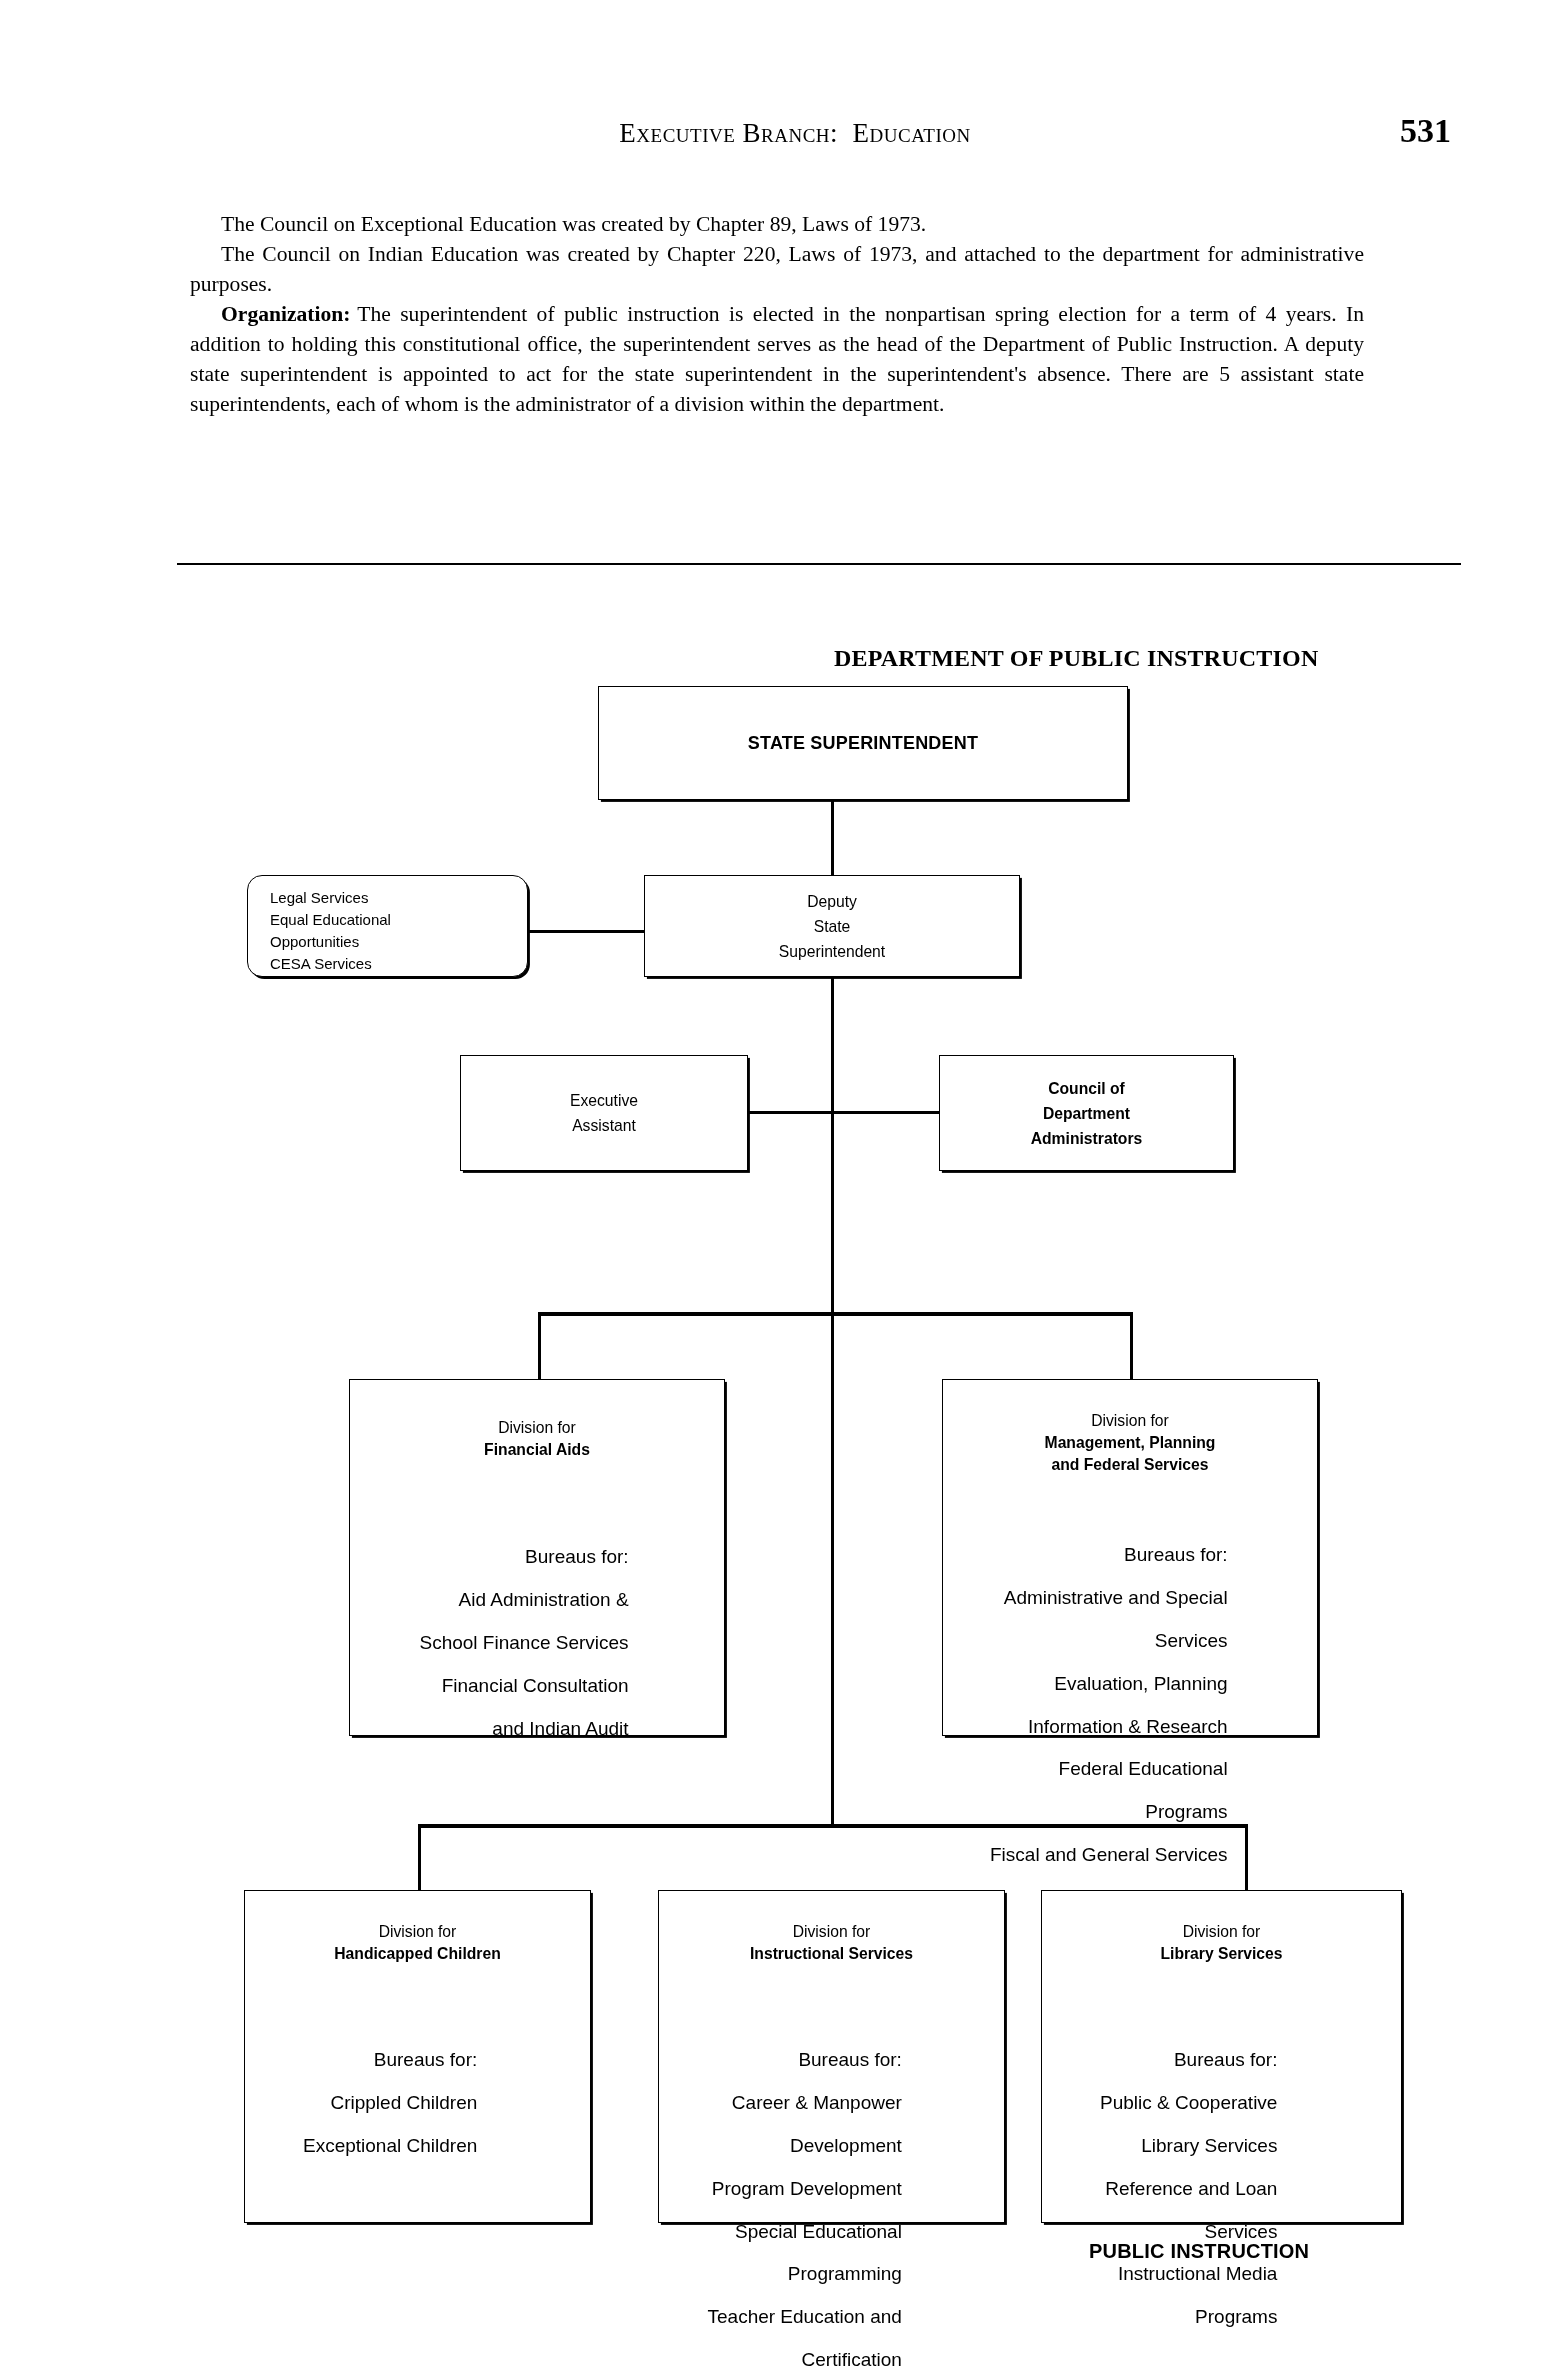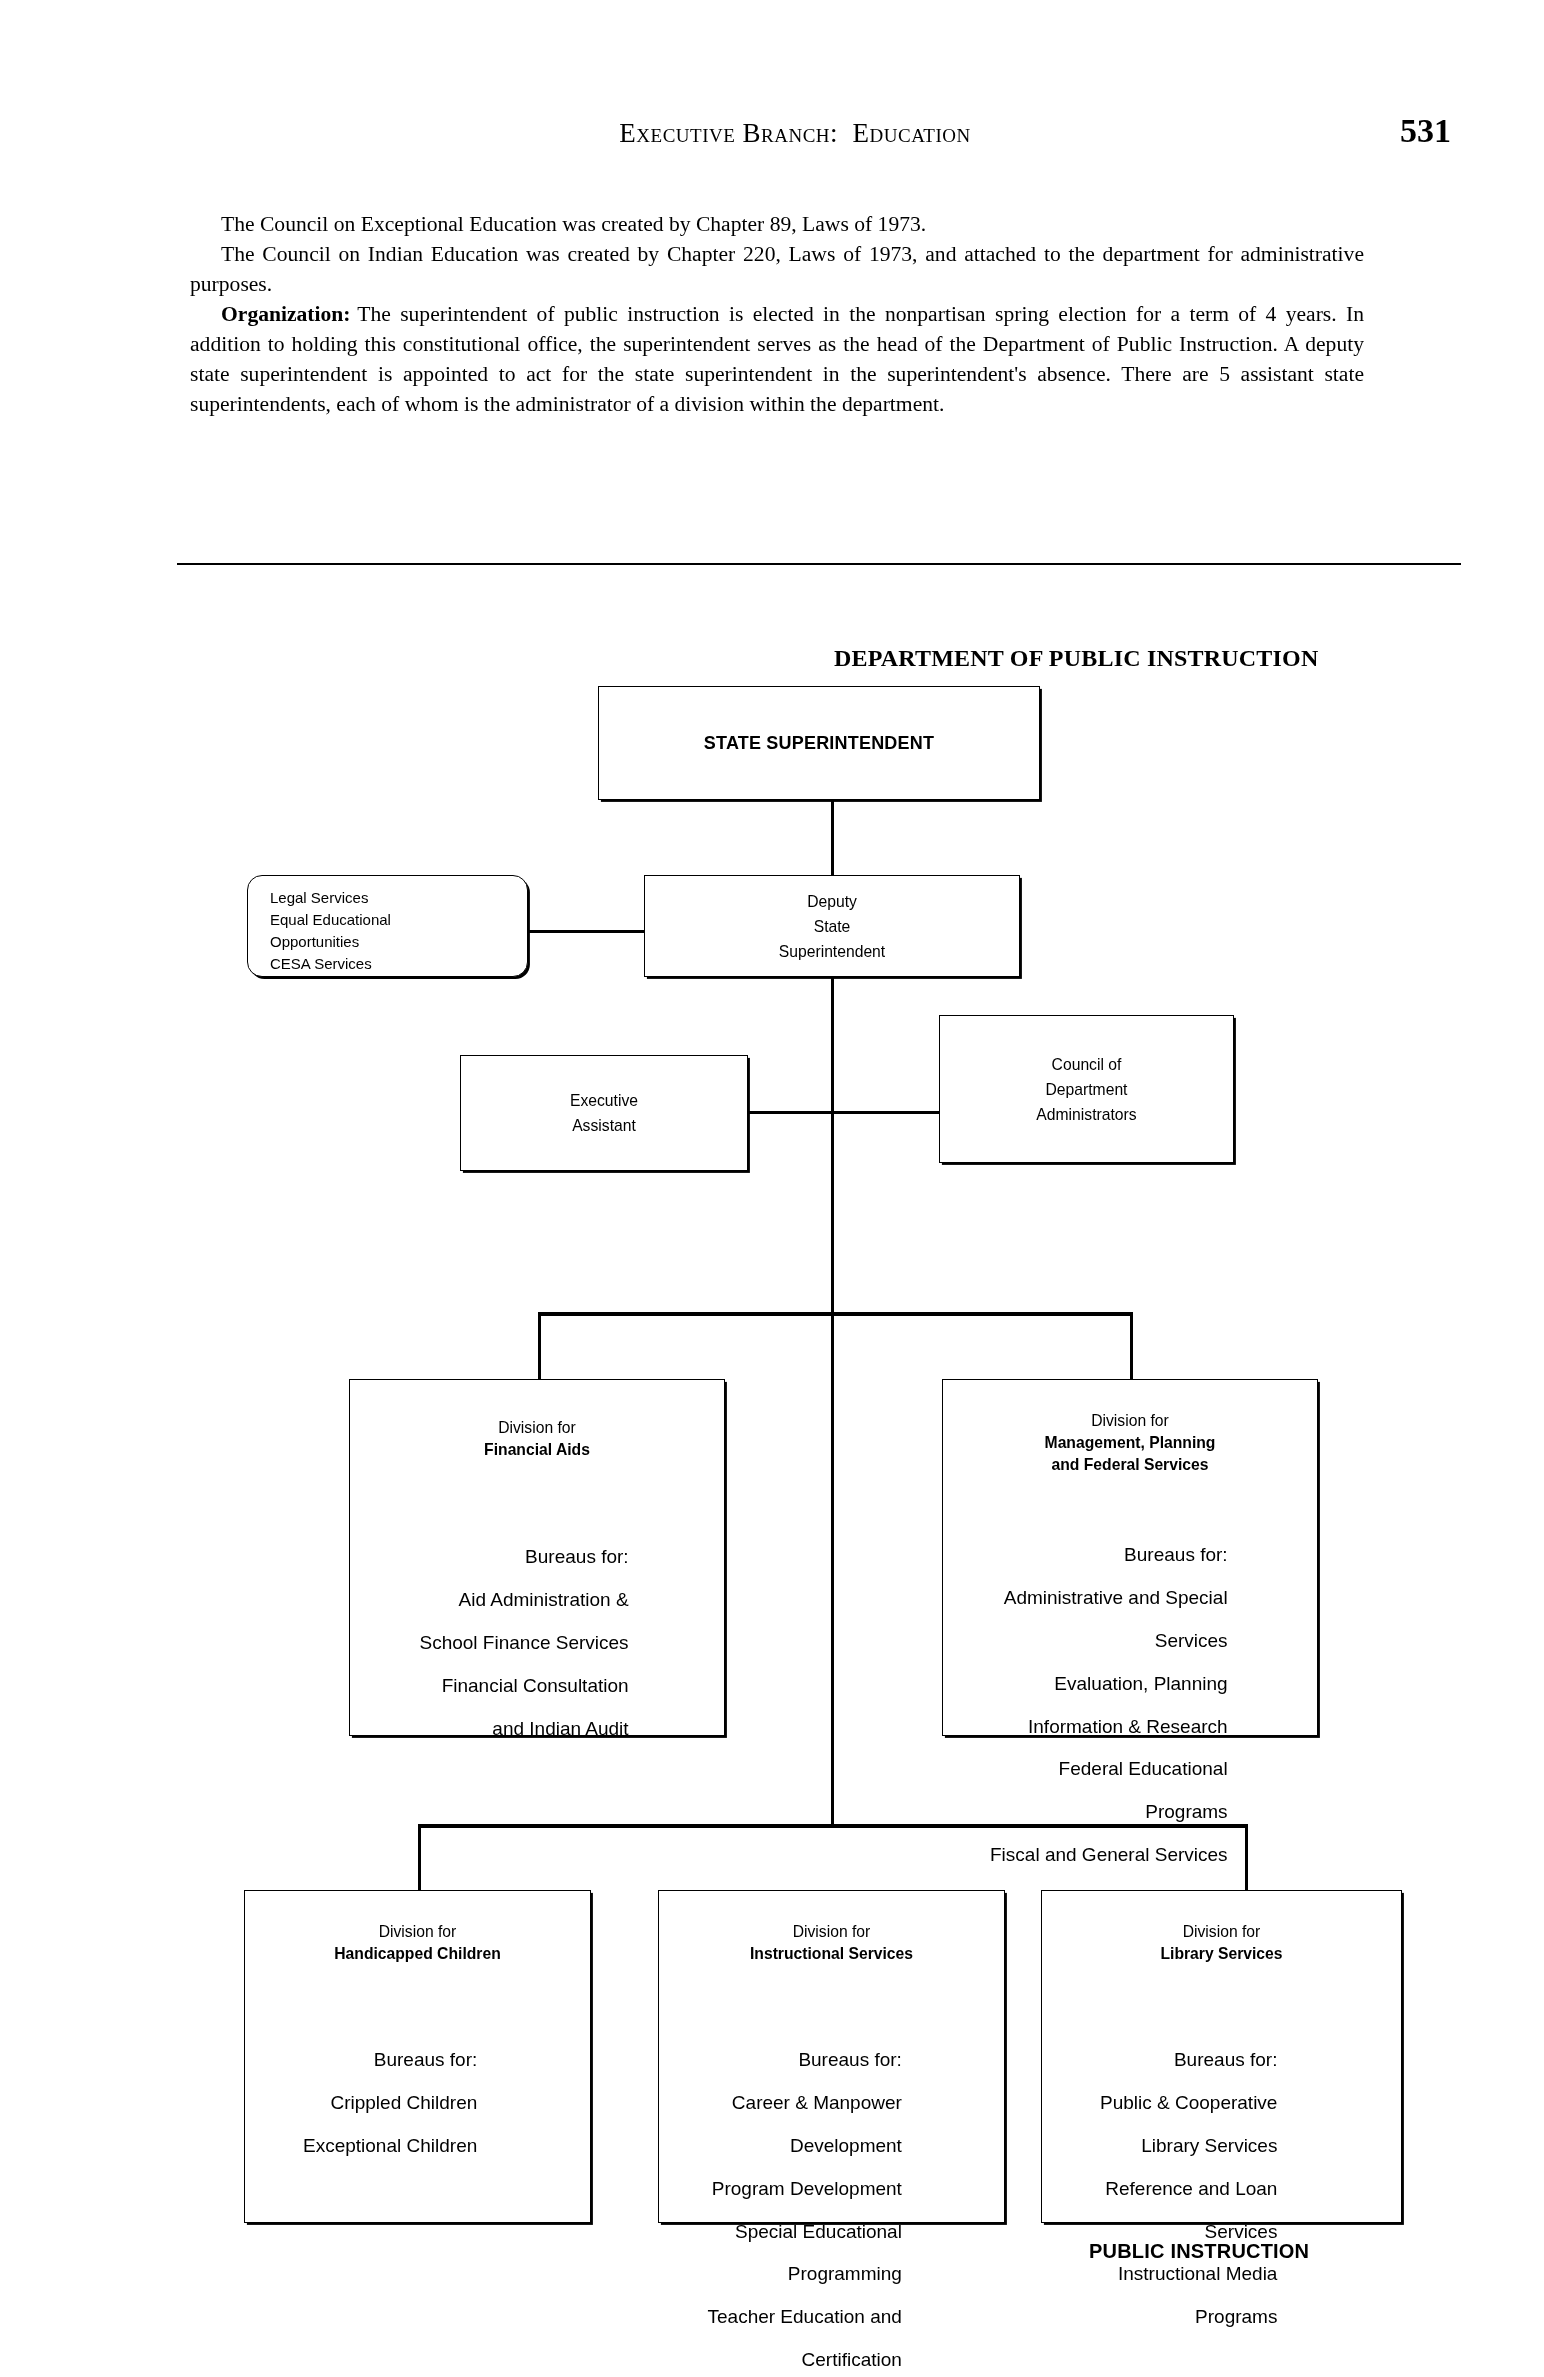"STATE SUPERINTENDENT" div.box { width: 442px -> 530px }
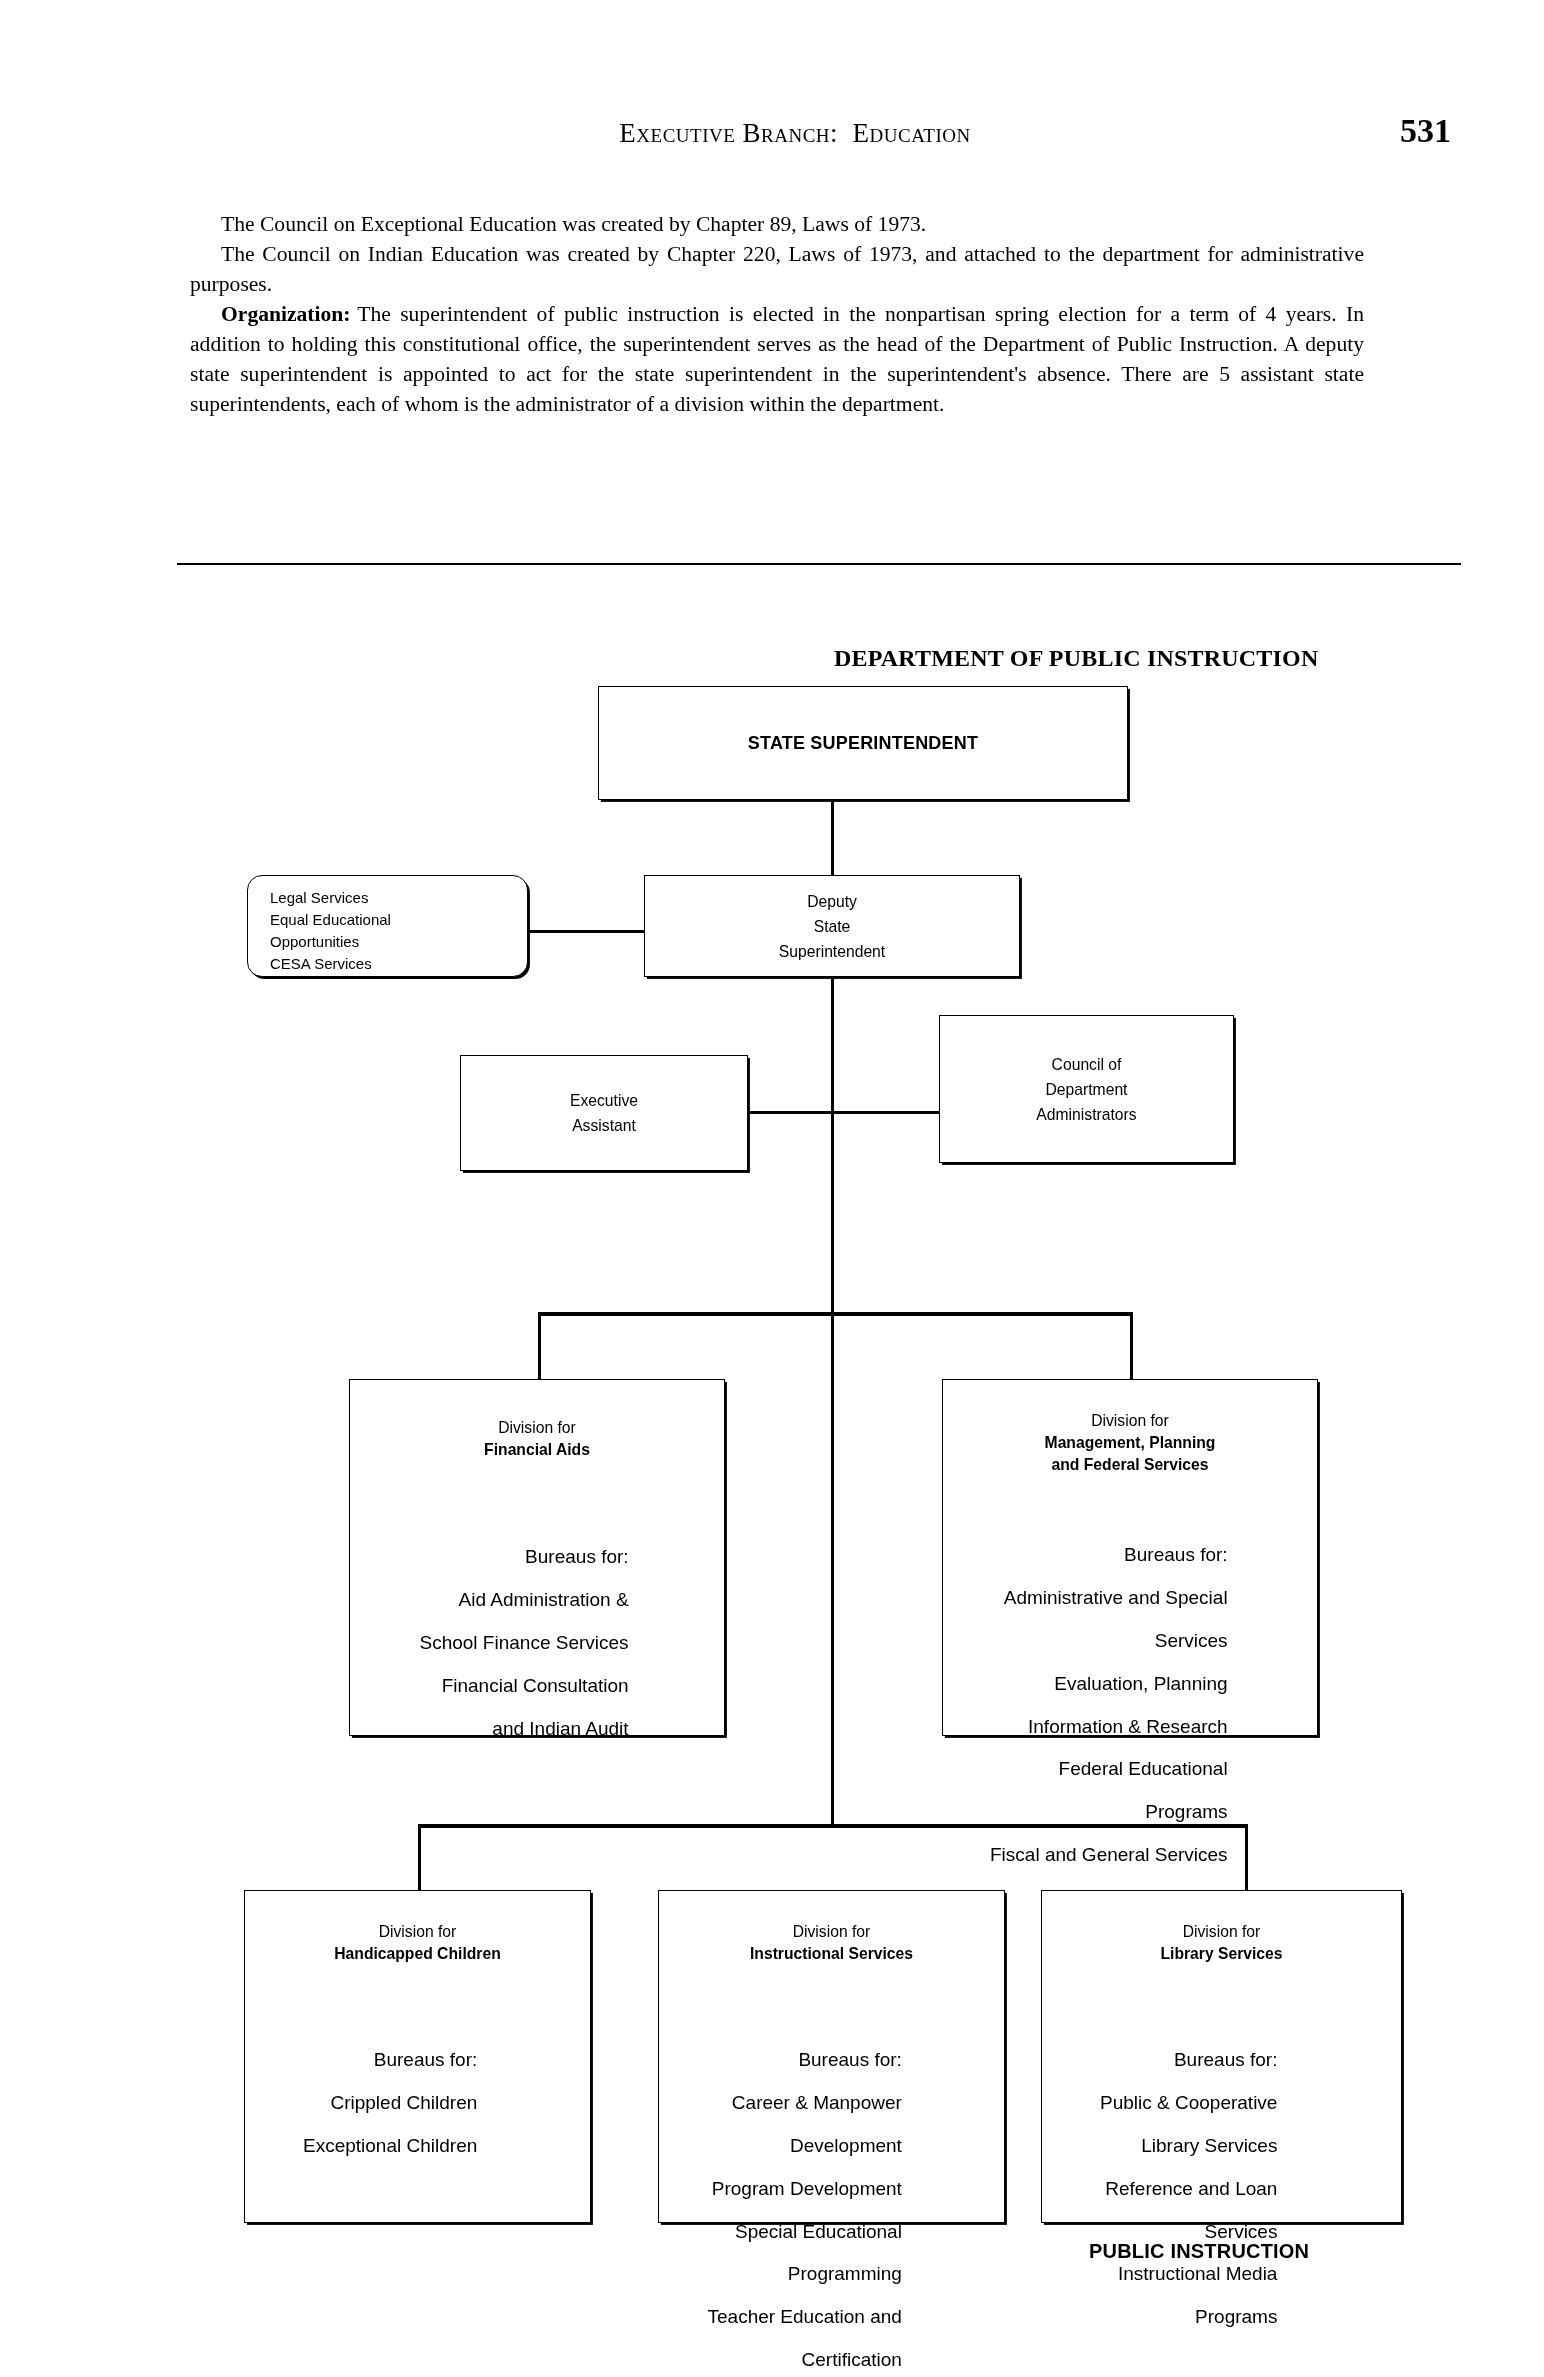"Council of" div.box { font-weight: none -> bold; height: 148px -> 116px; top: 1015px -> 1055px }
